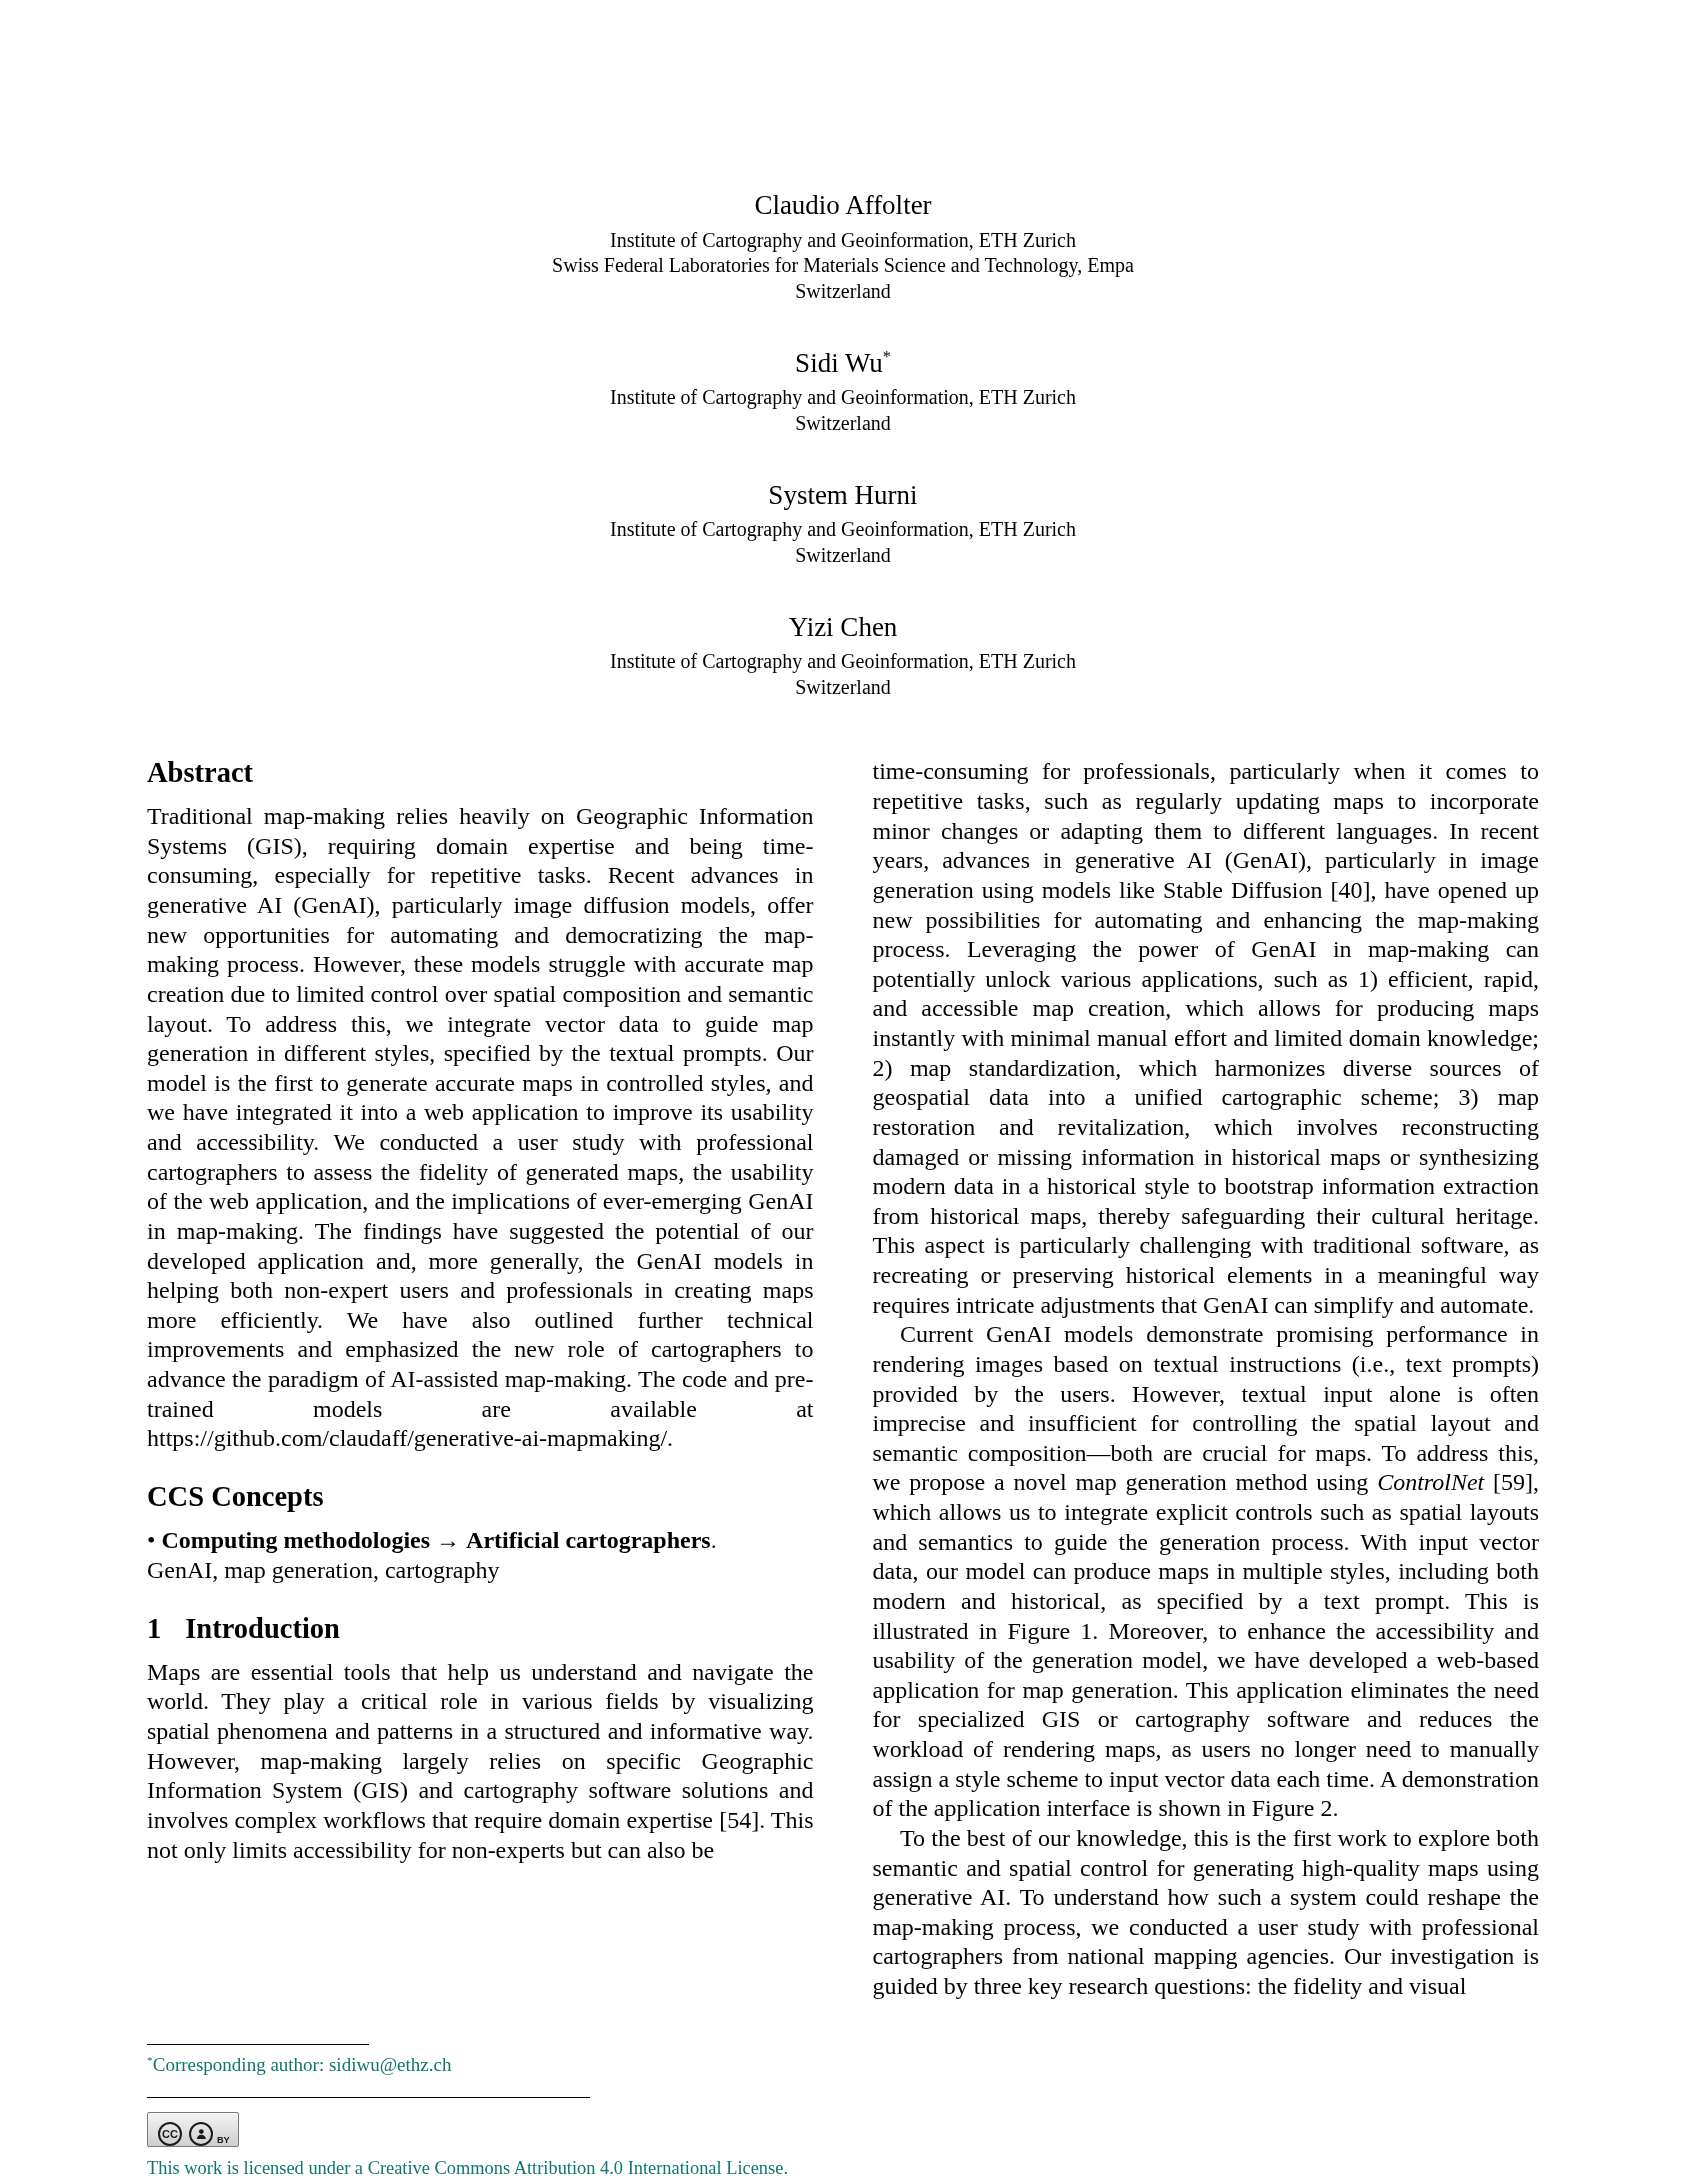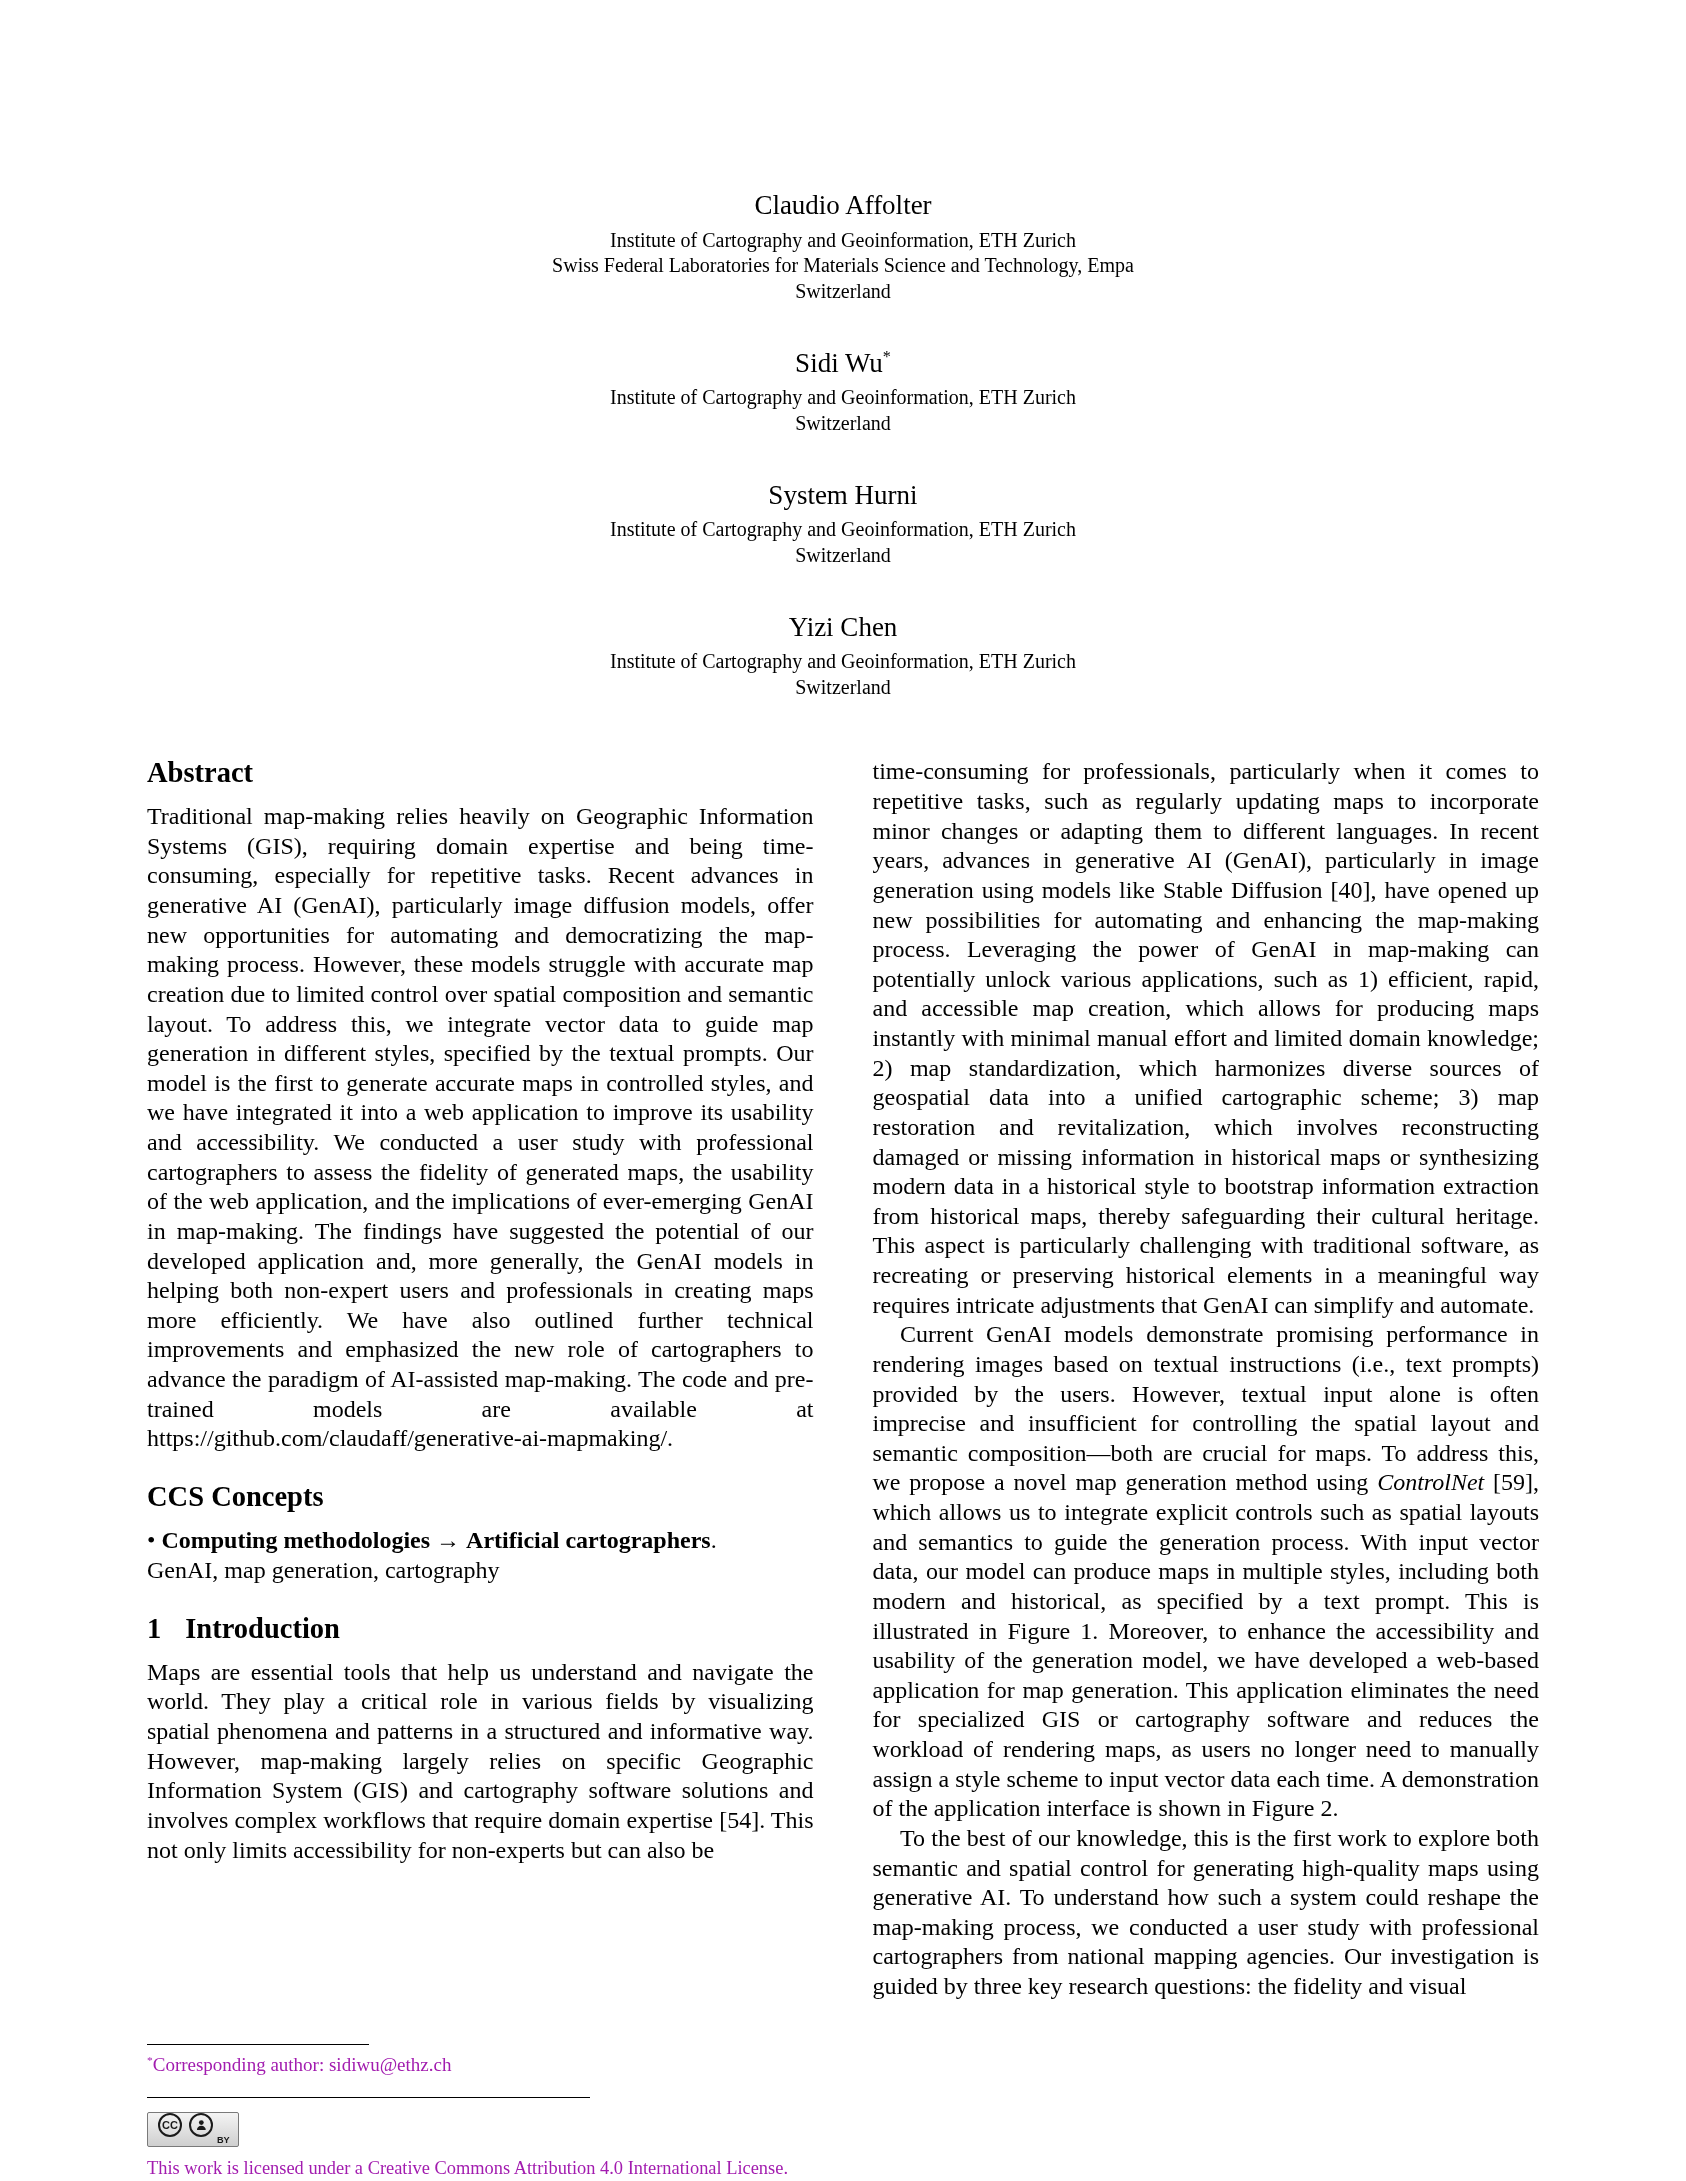"*Corresponding author: sidiwu@ethz.ch" .license-text, .footnote { color: #a21caf -> #0f766e }
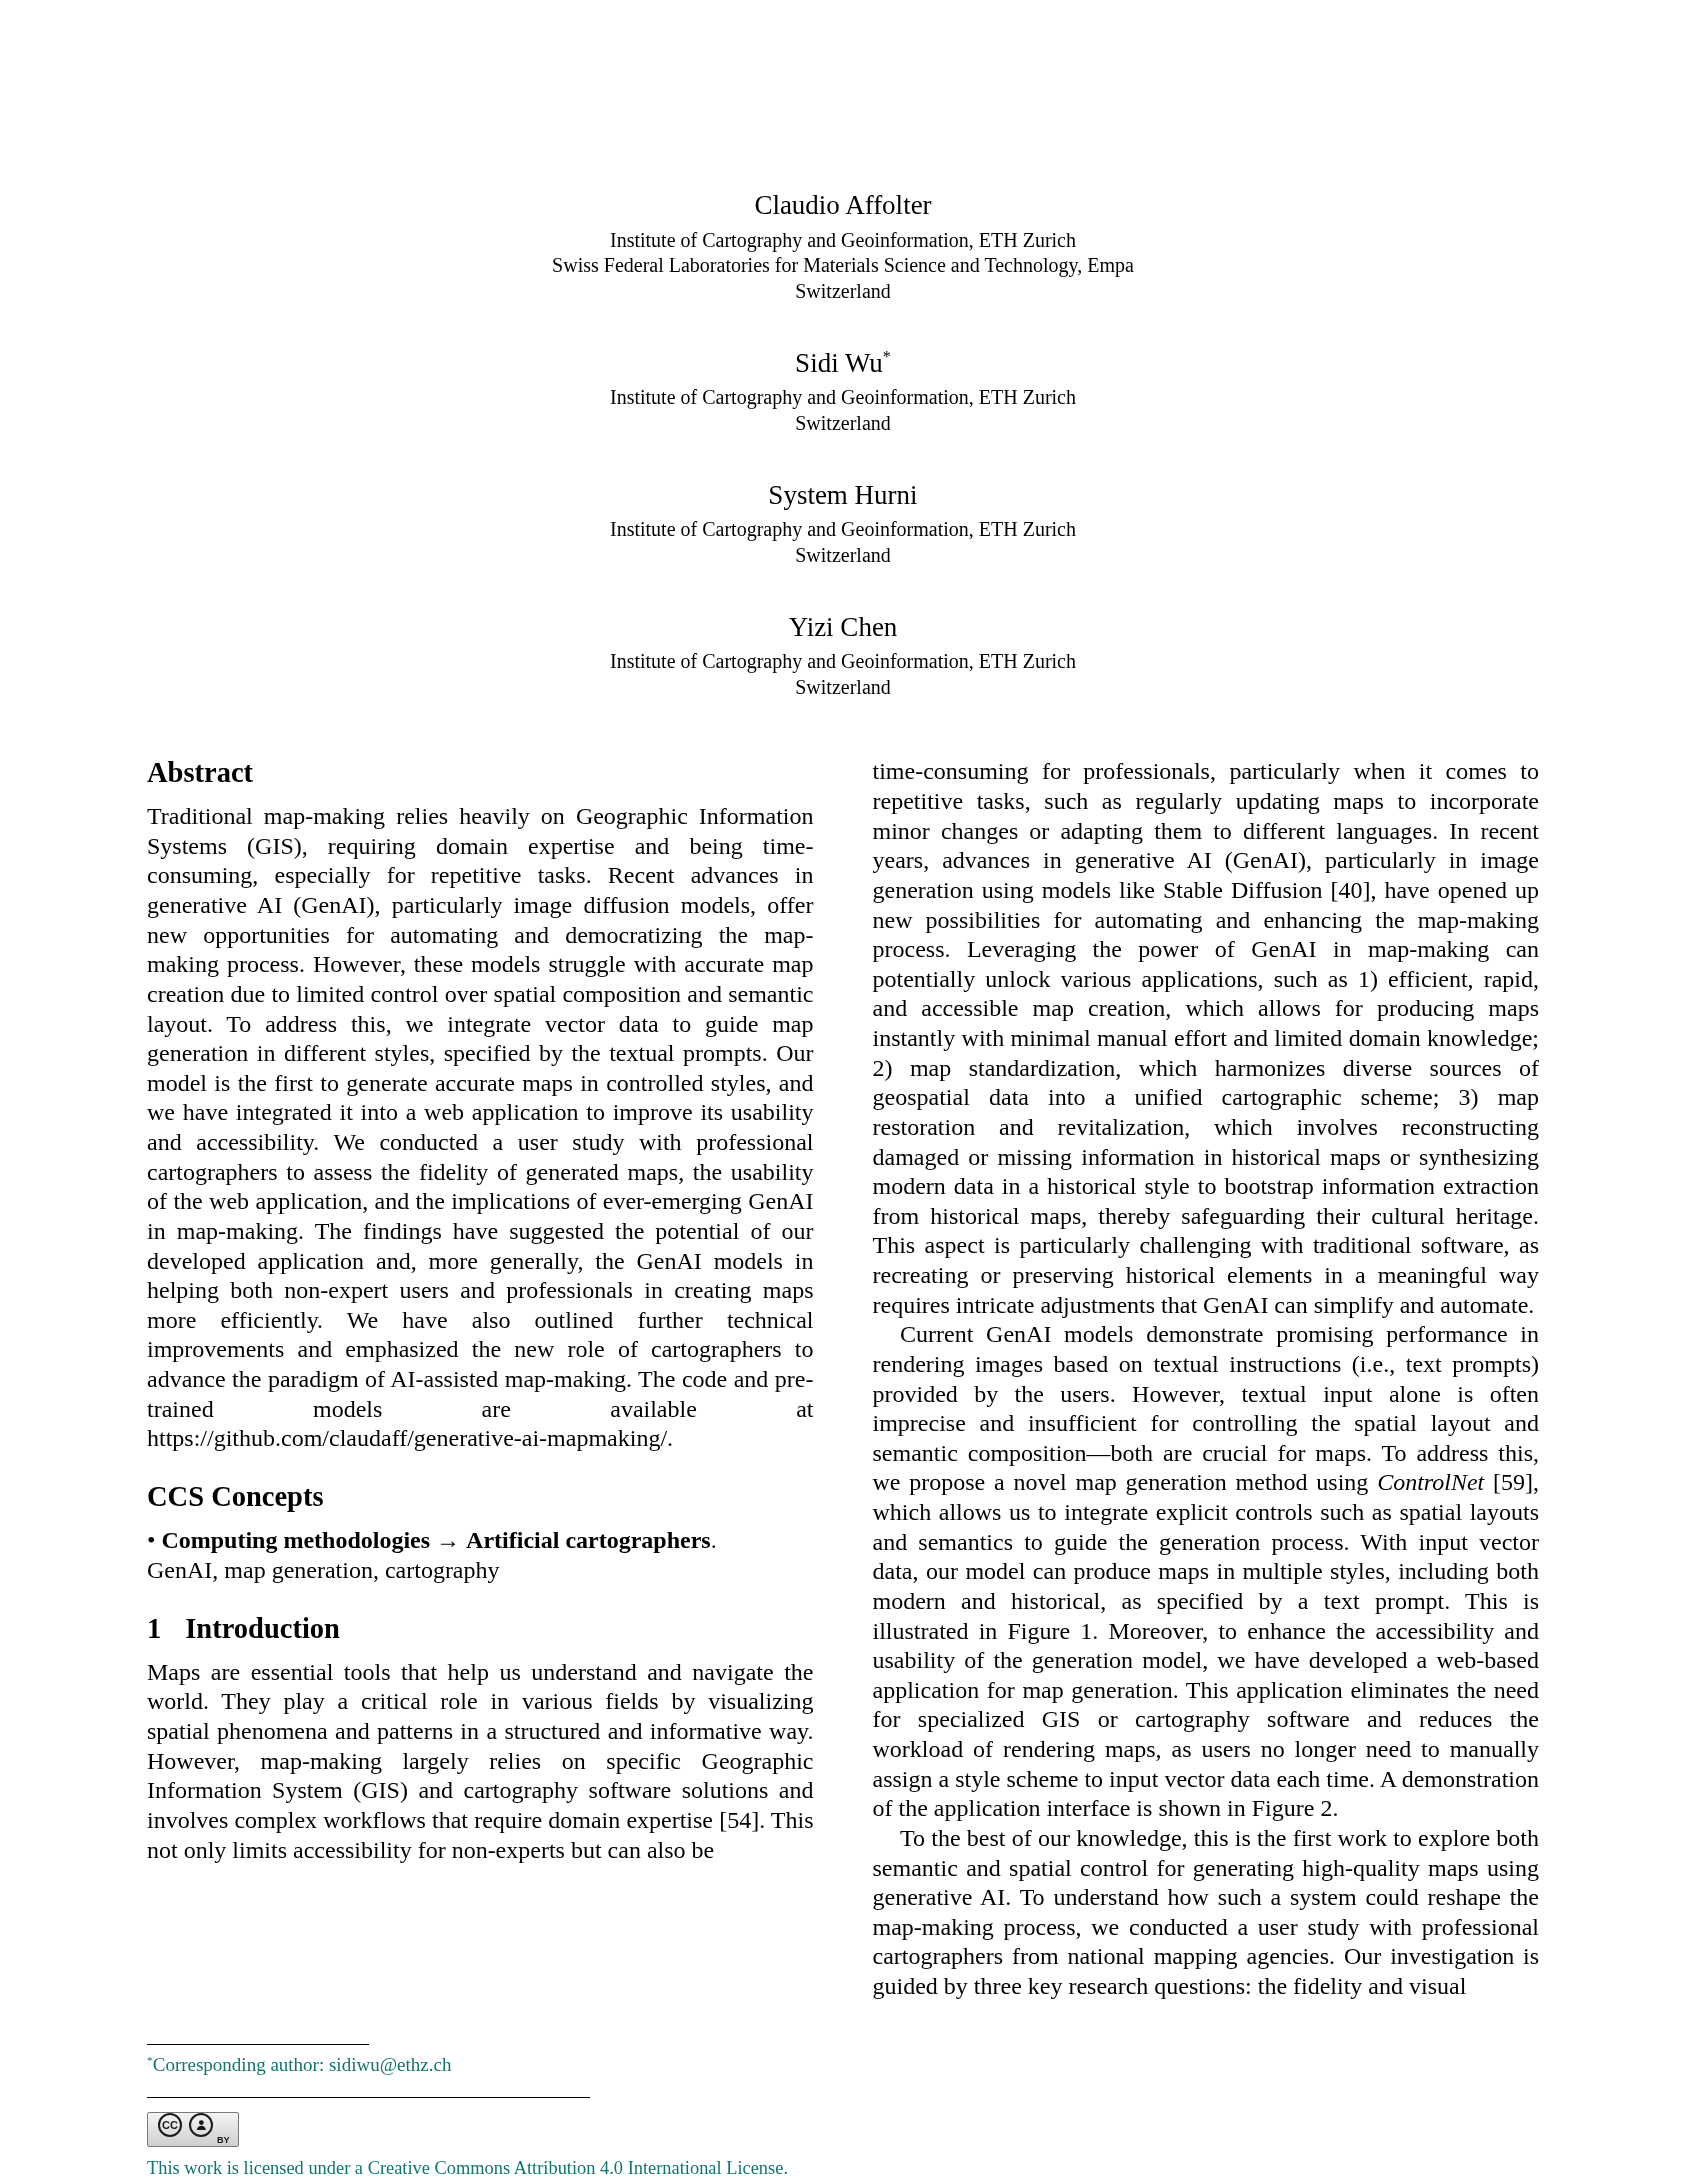"CC" .cc-badge { align-items: flex-start -> flex-end }
